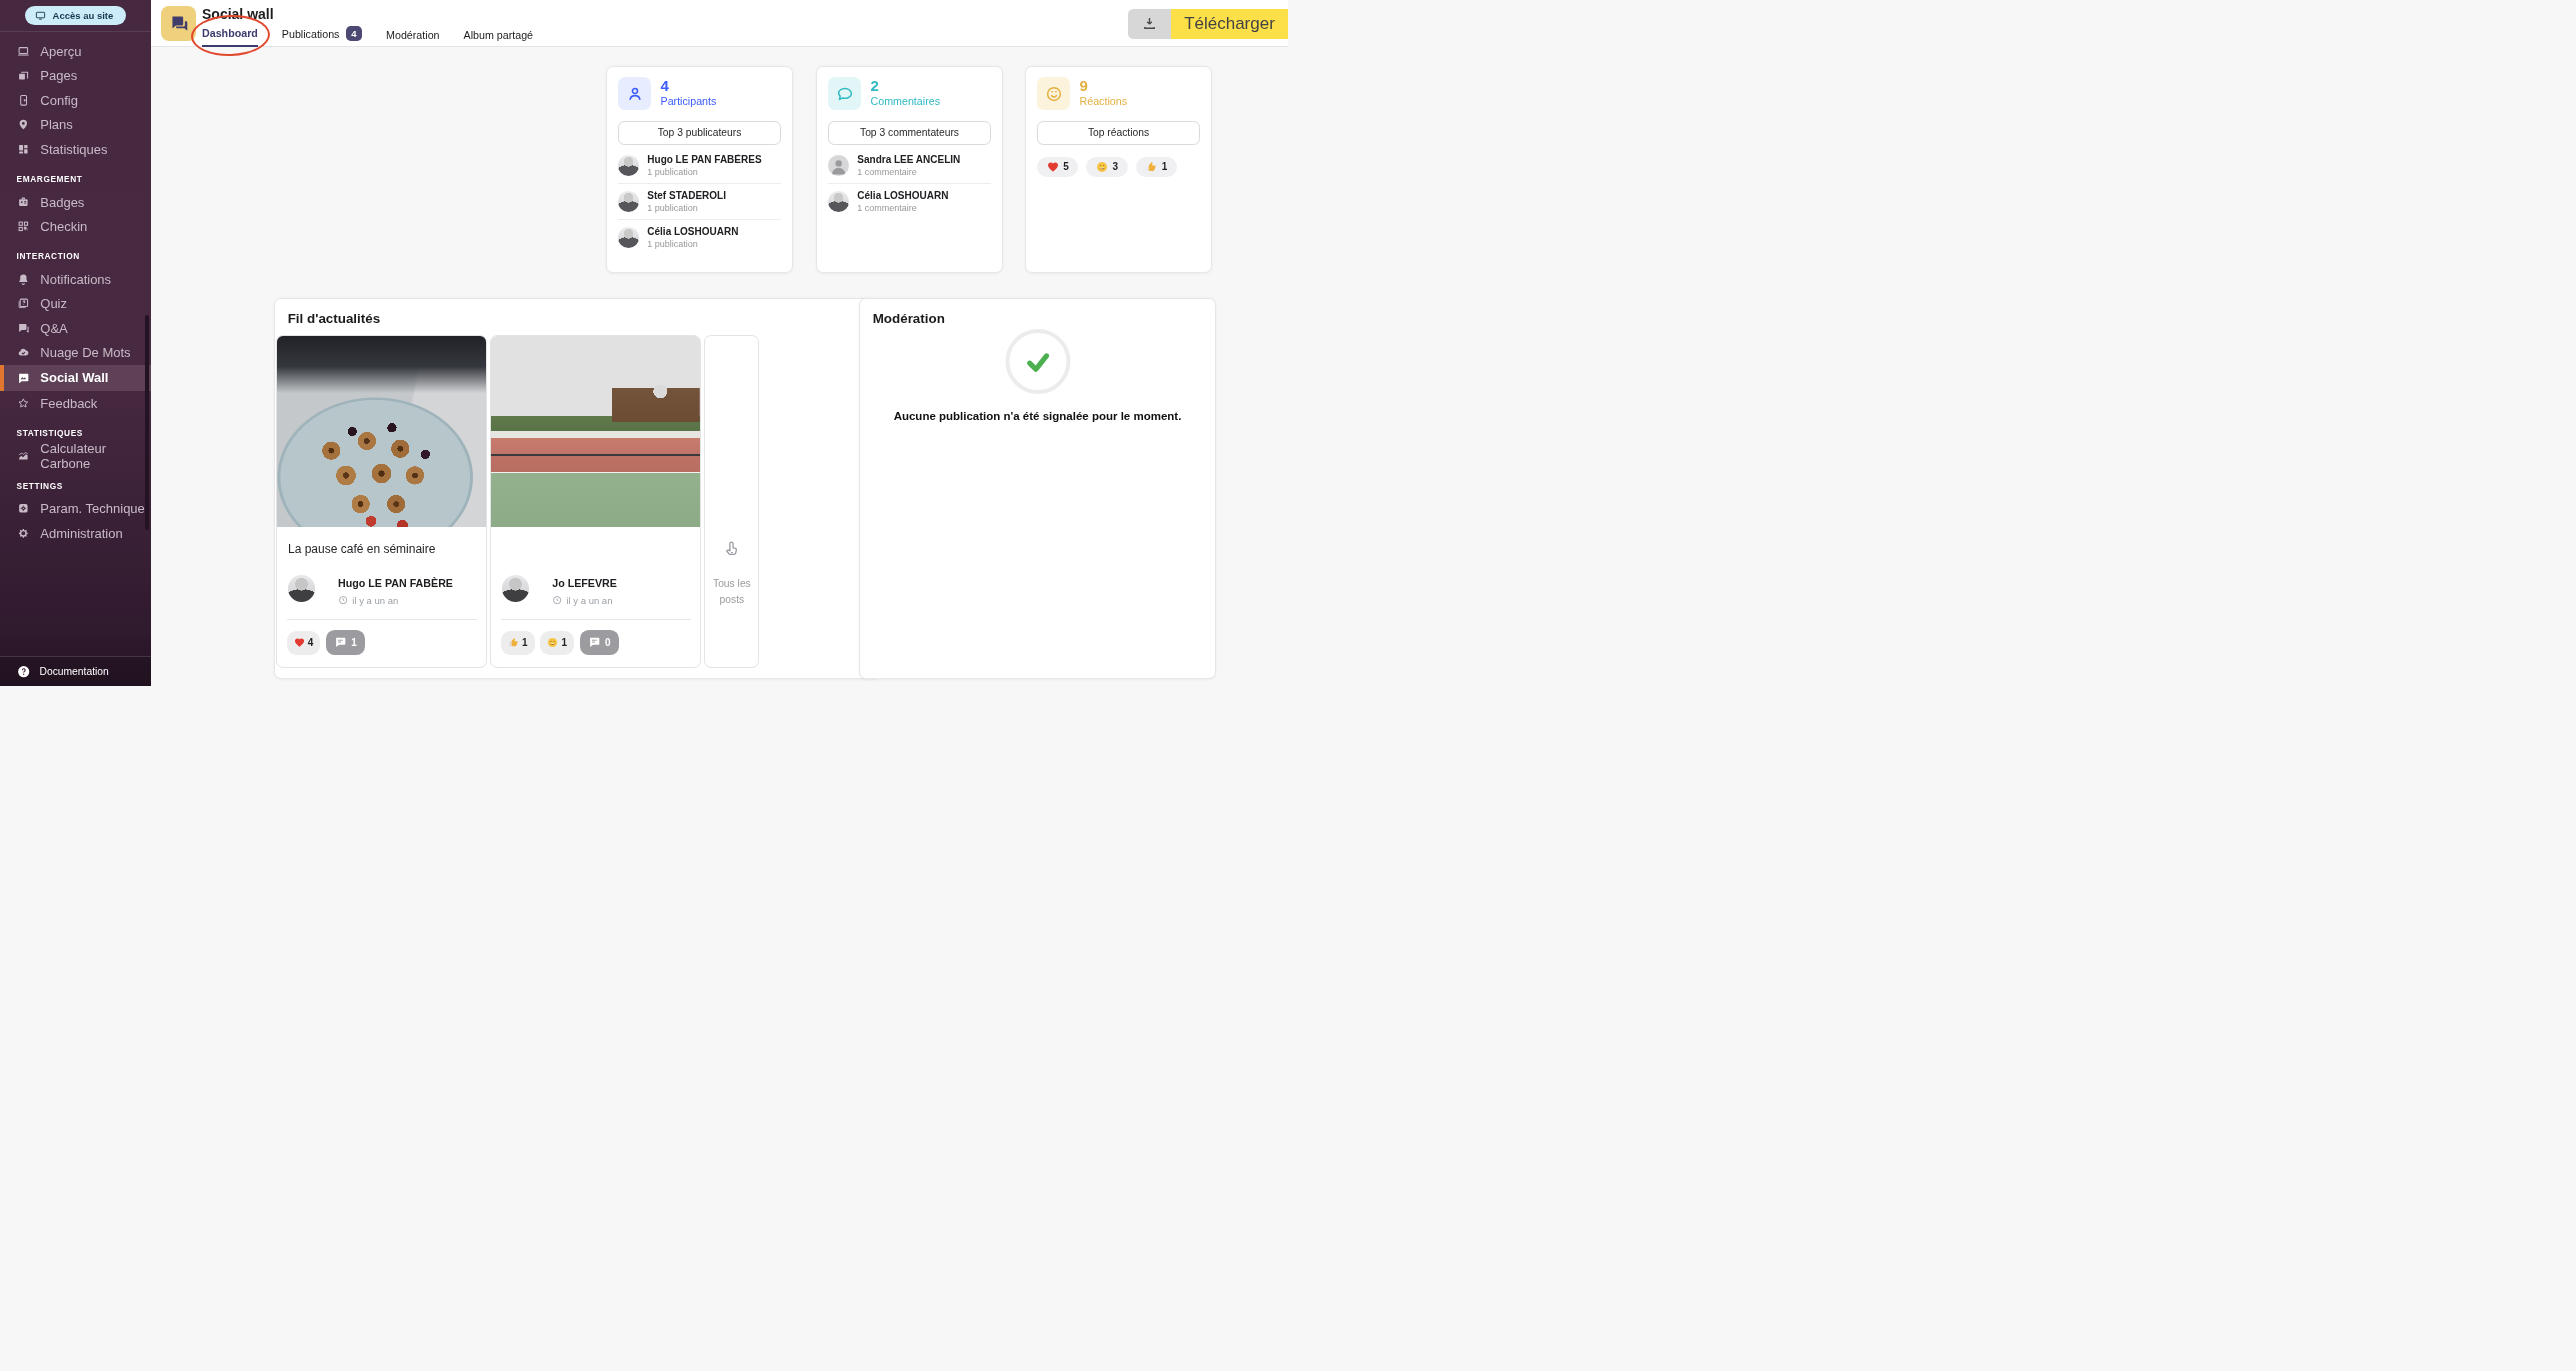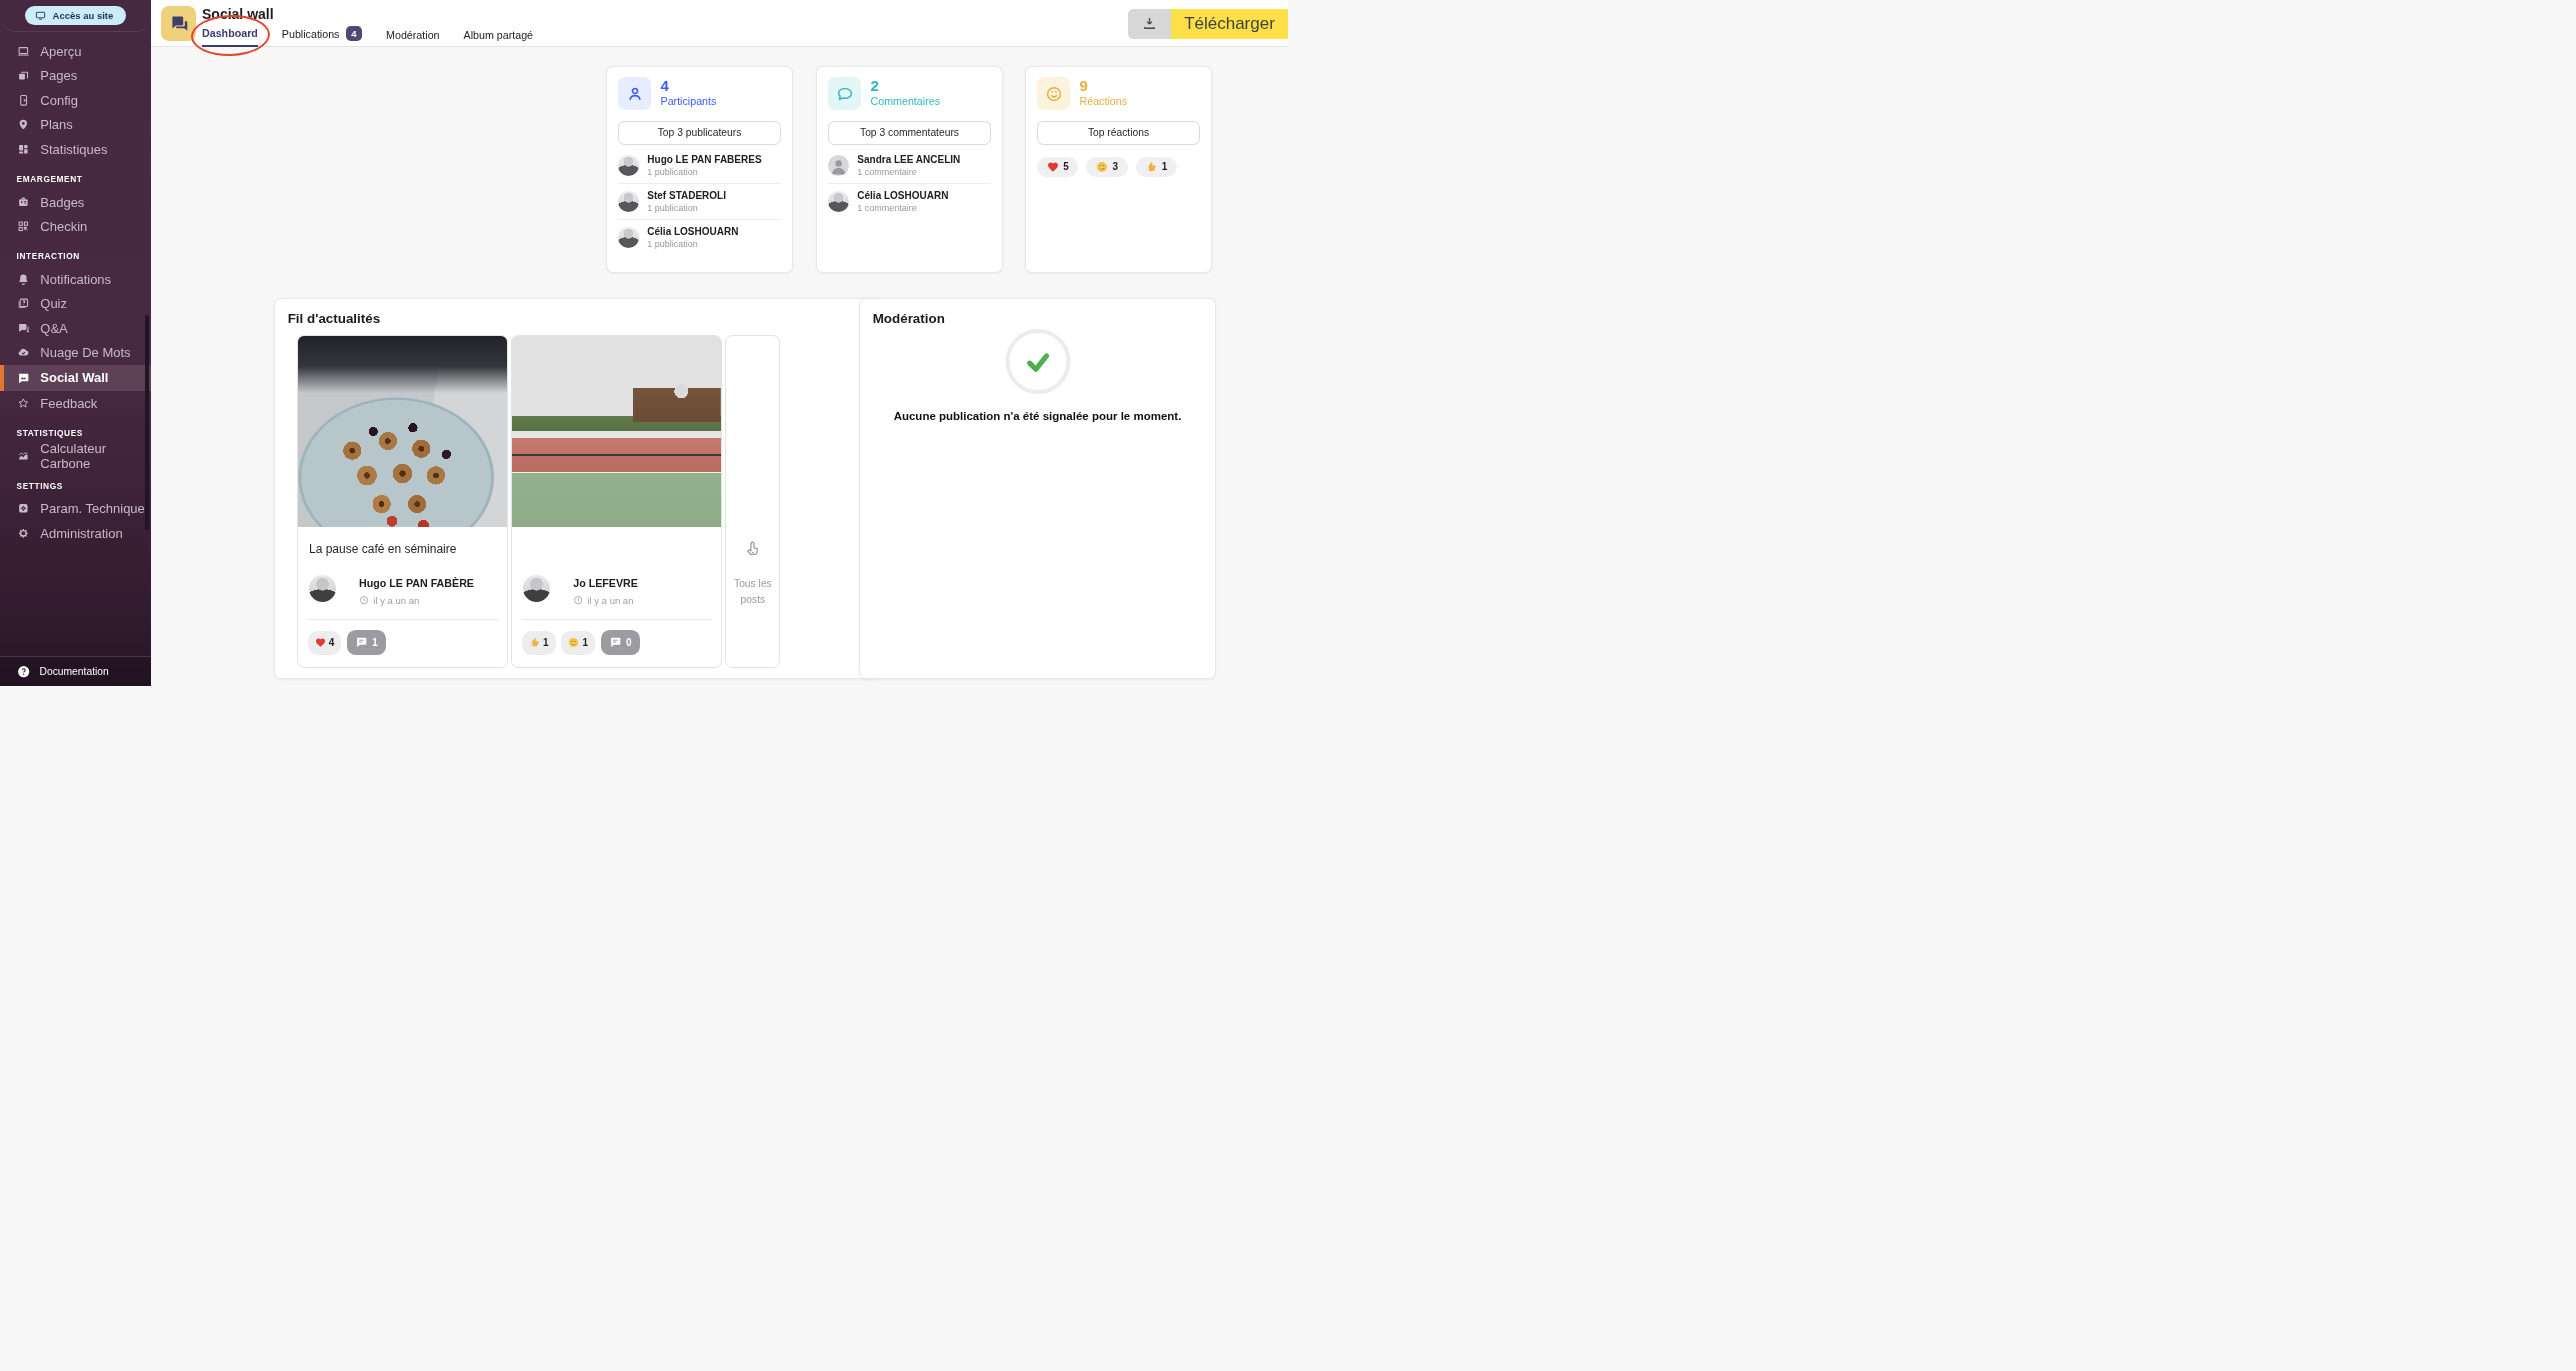"Accès au site" .side-top { border-radius: 15px -> none }
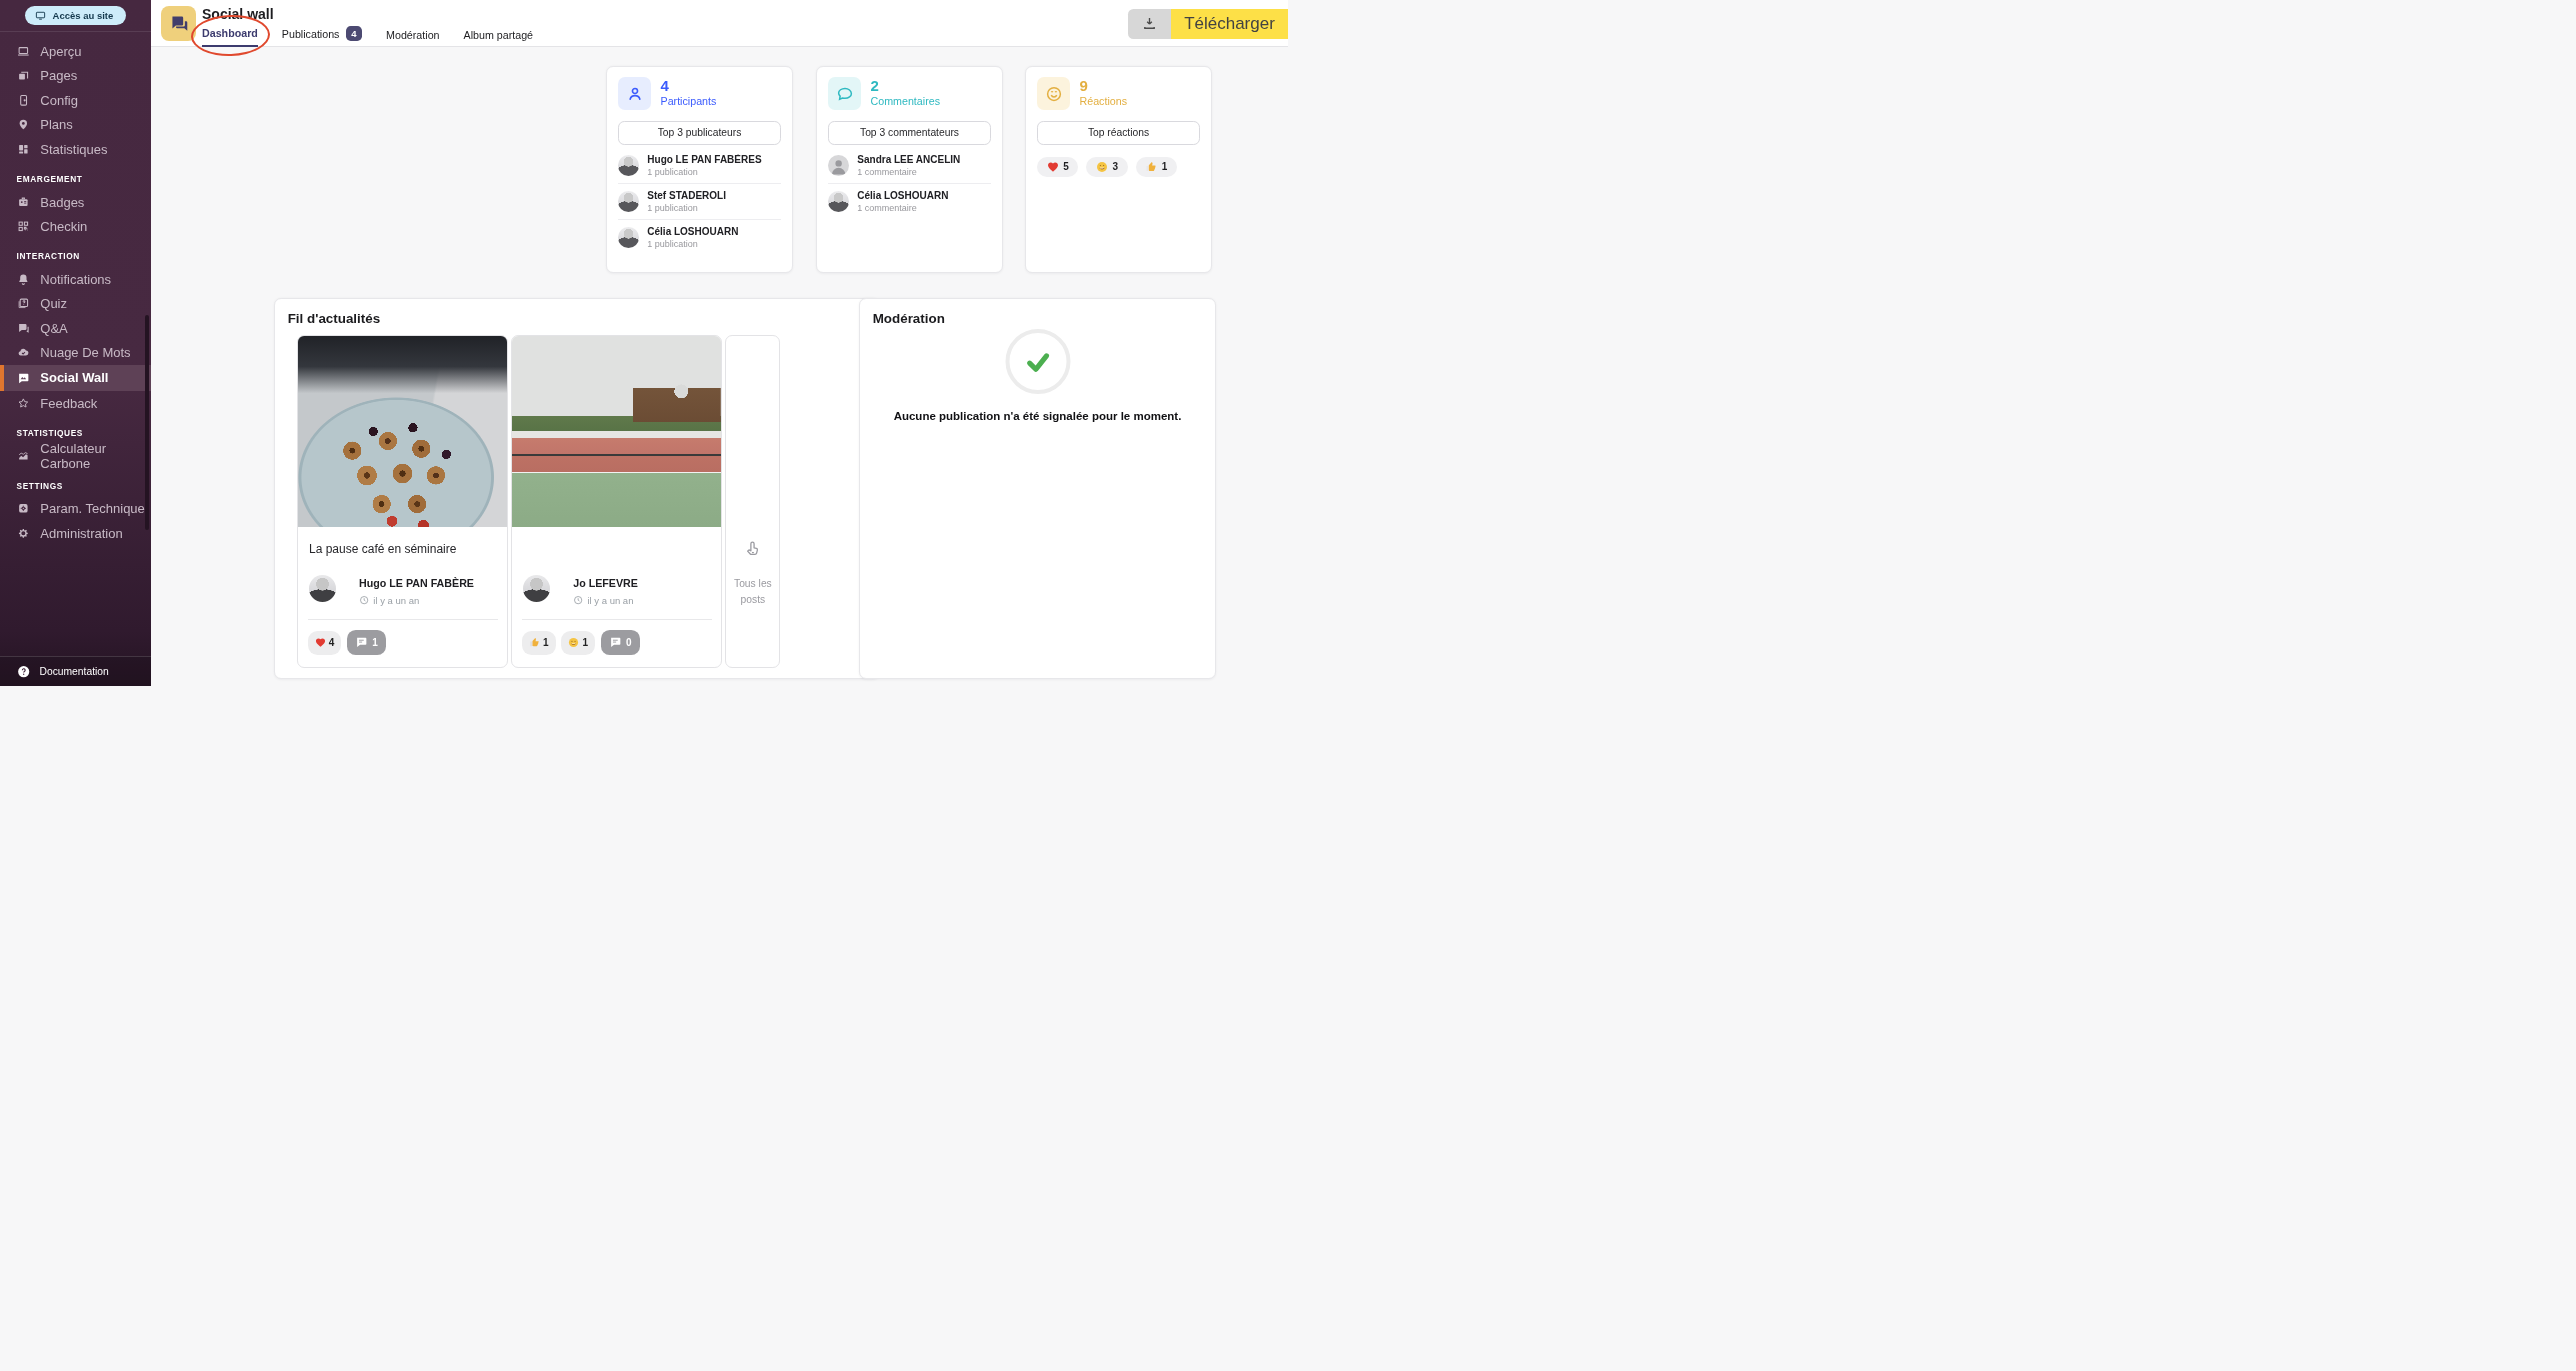"La pause café en séminaire" .posts { left: 22px -> 1px }
